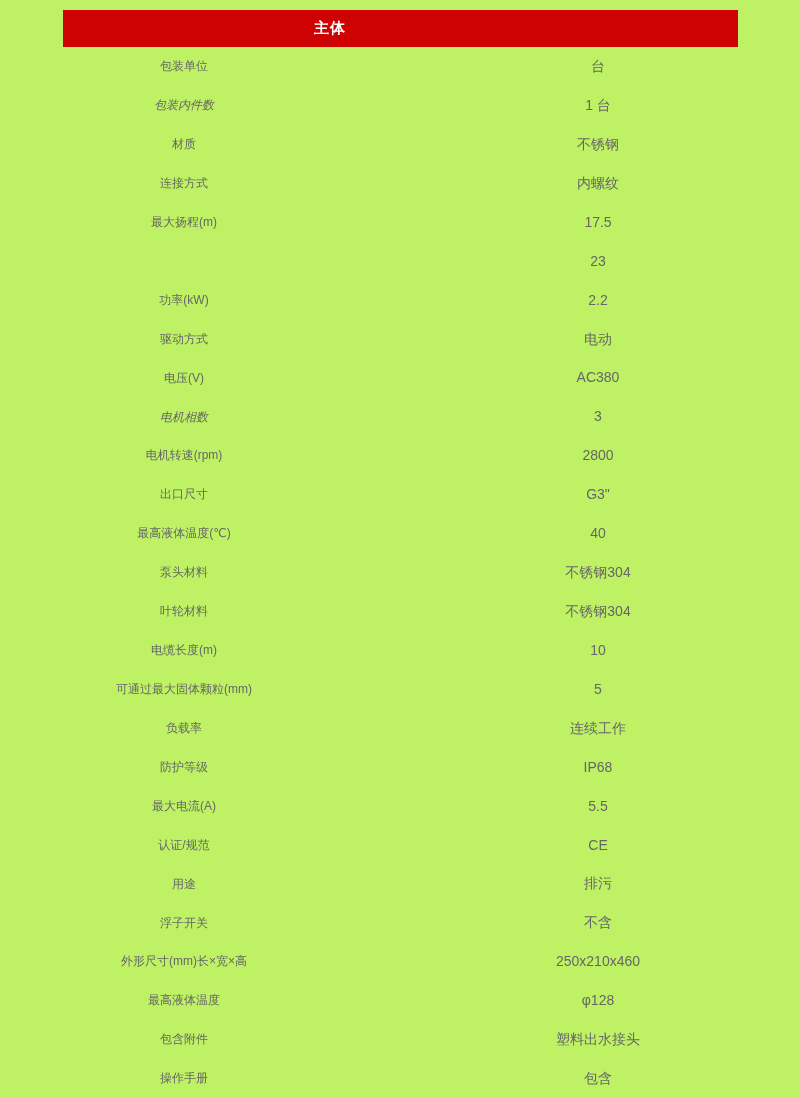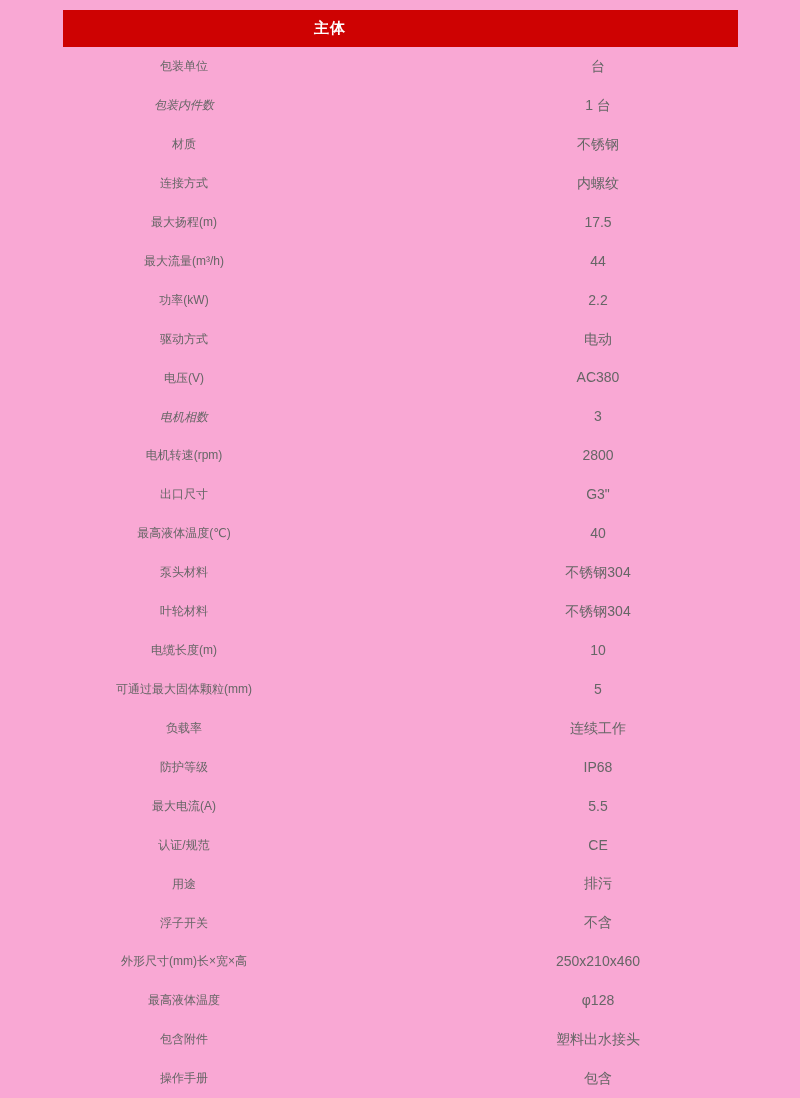"主体" .page { background: #f9a8d4 -> #bef264 }
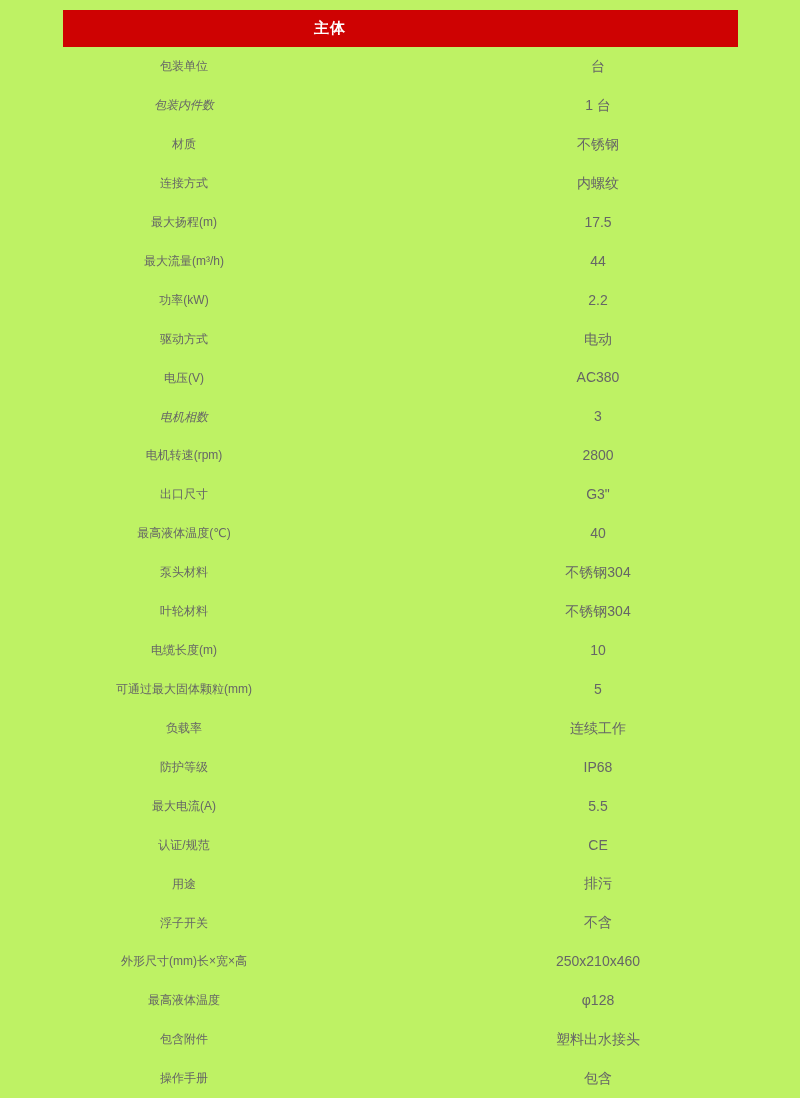"最大流量(m³/h)" div.spec-label { html: <div>最大流量(m³/h)</div> -> none }
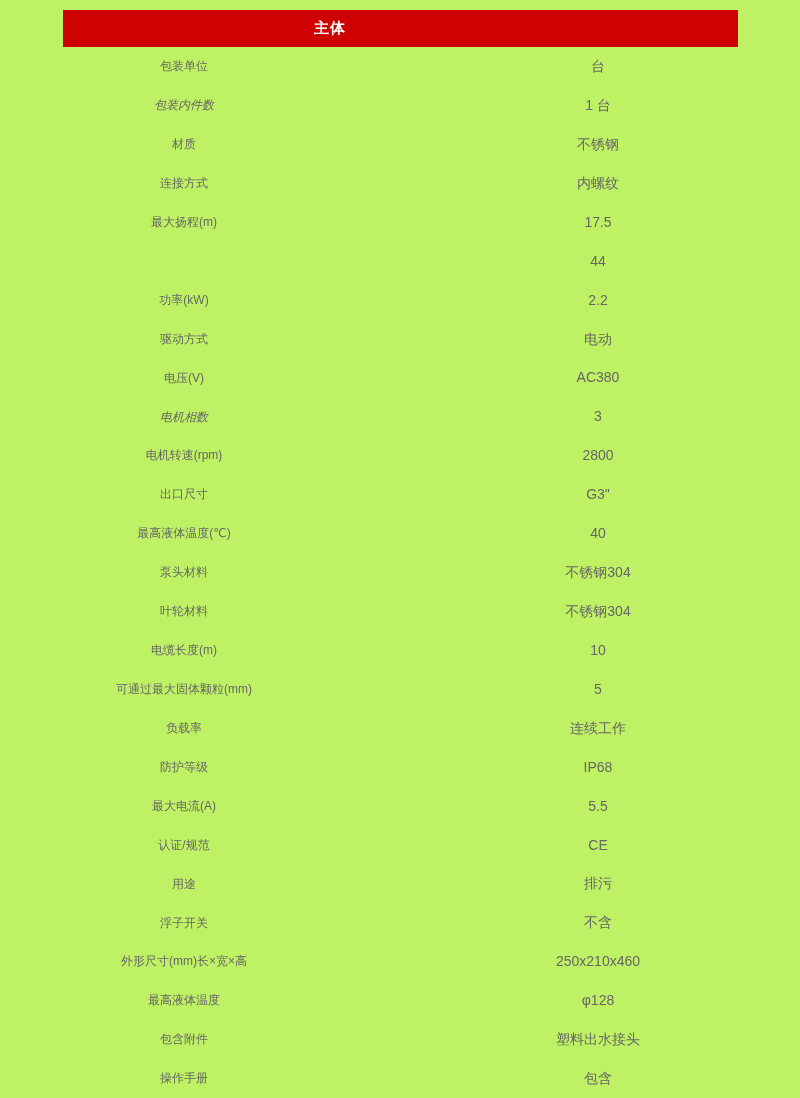"44" div.spec-value { text: 44 -> 23 }
